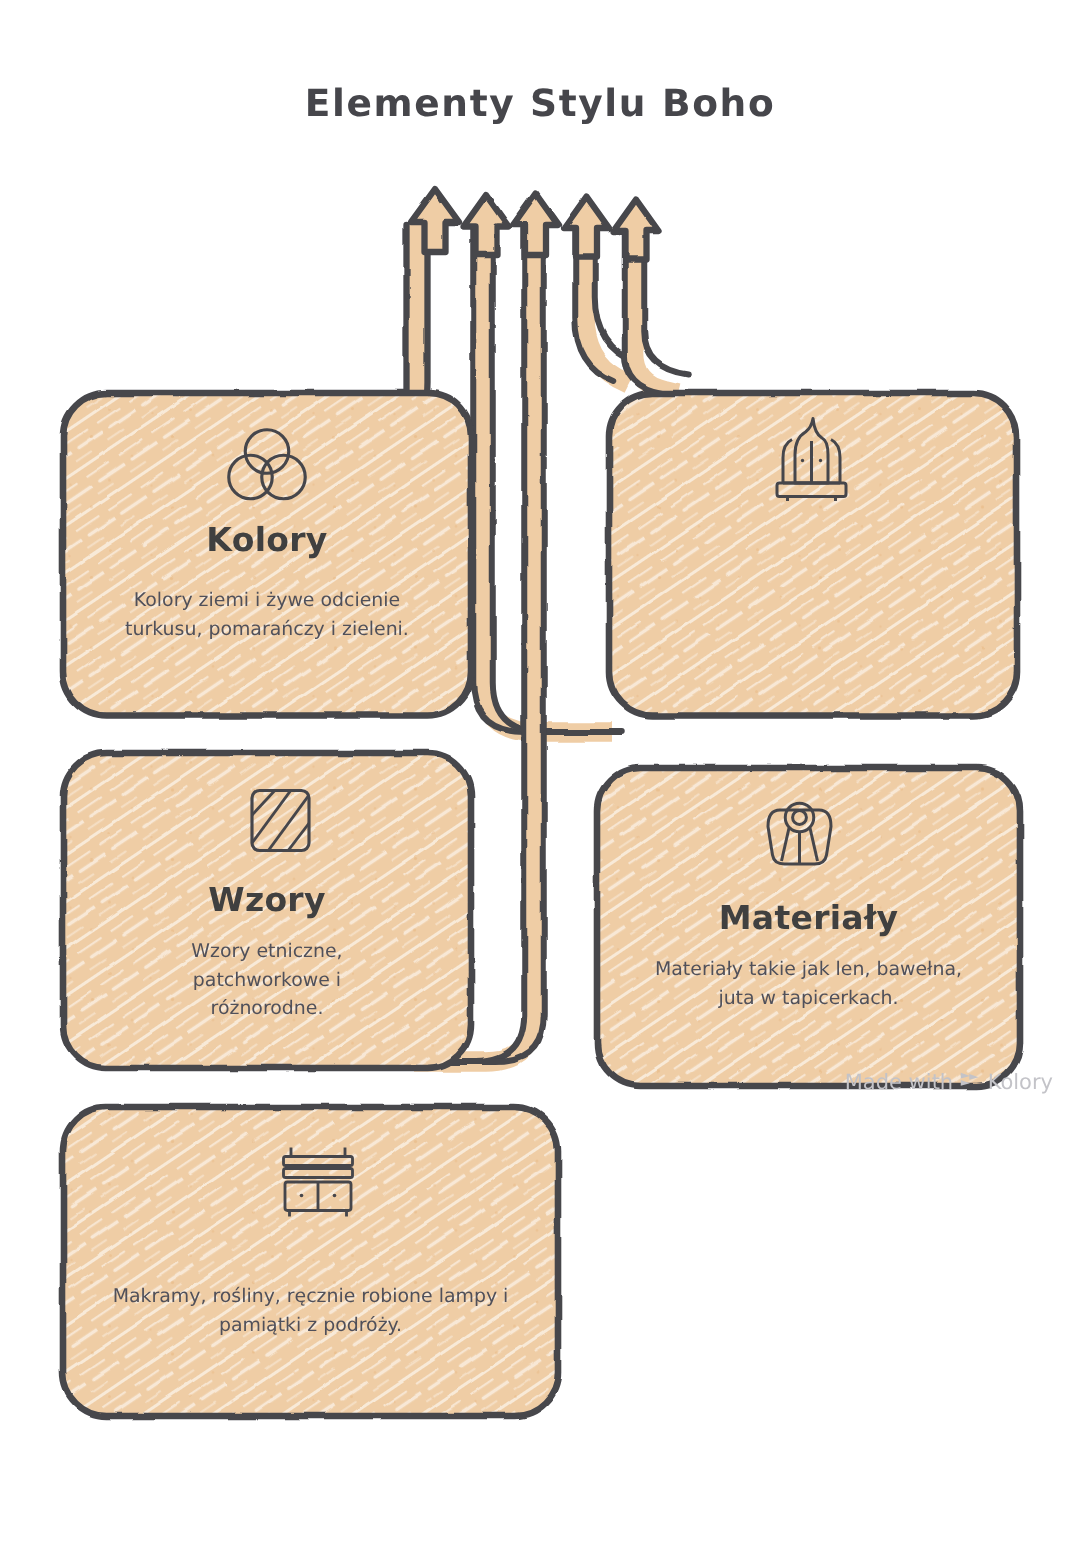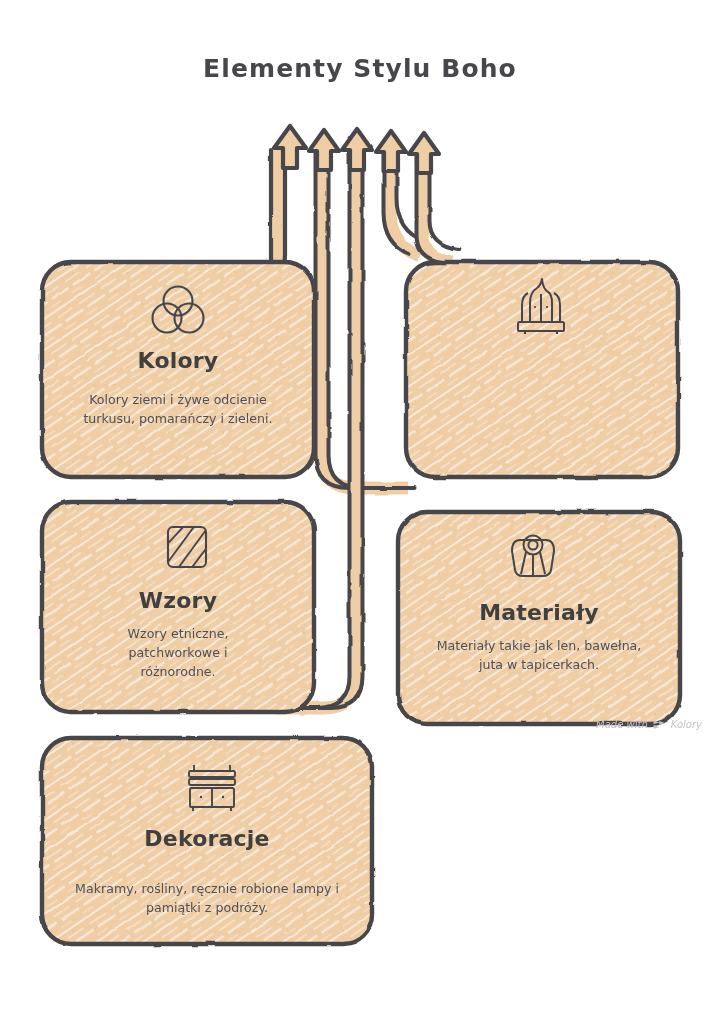"Made with" #footer { font-size: 10px -> 14px; font-style: italic -> none }
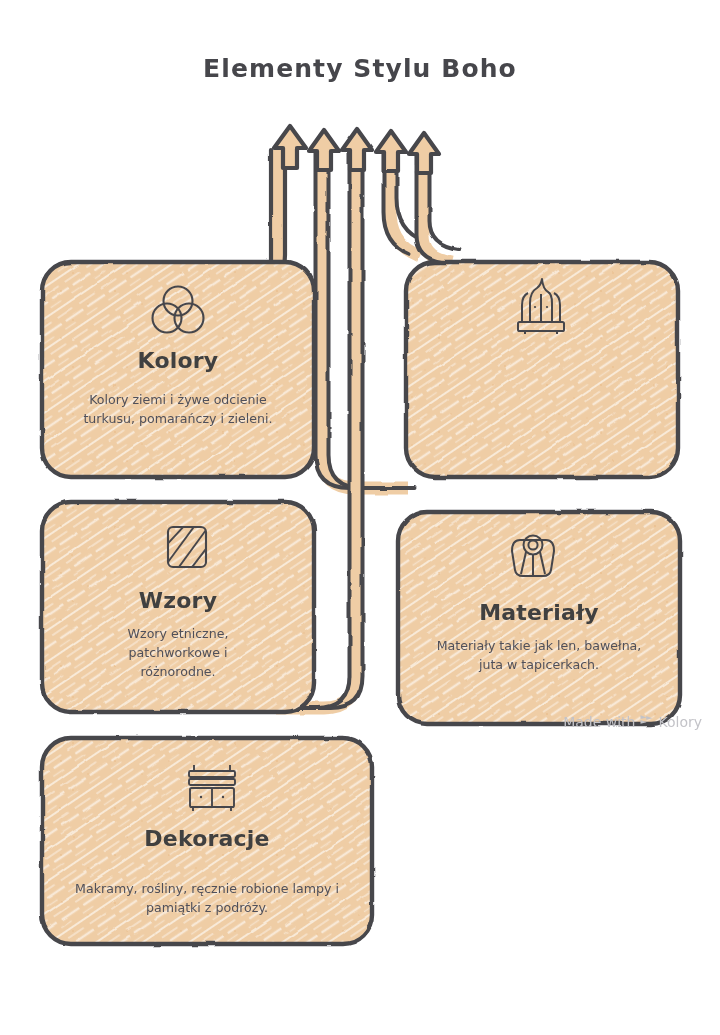"Dekoracje" div.card-head { html: <div>Dekoracje</div> -> none }
